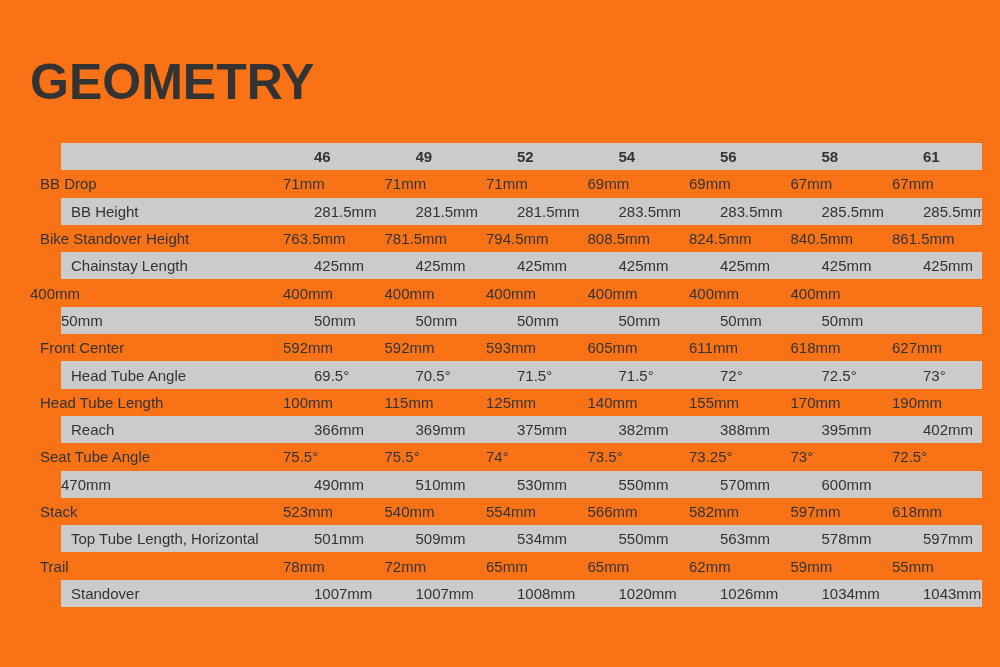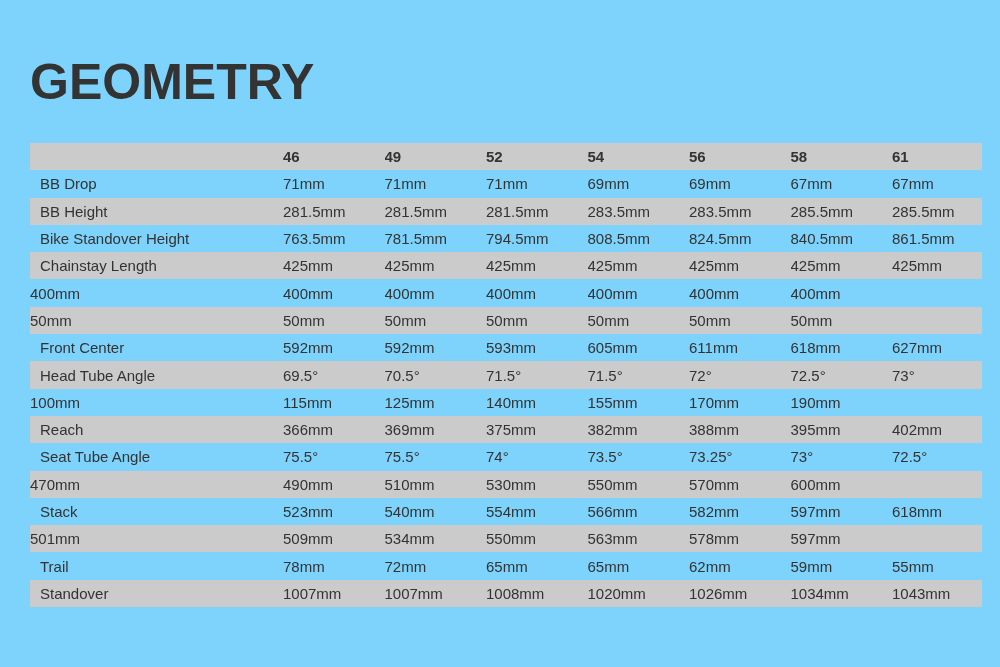"GEOMETRY" .page { background: #7dd3fc -> #f97316 }
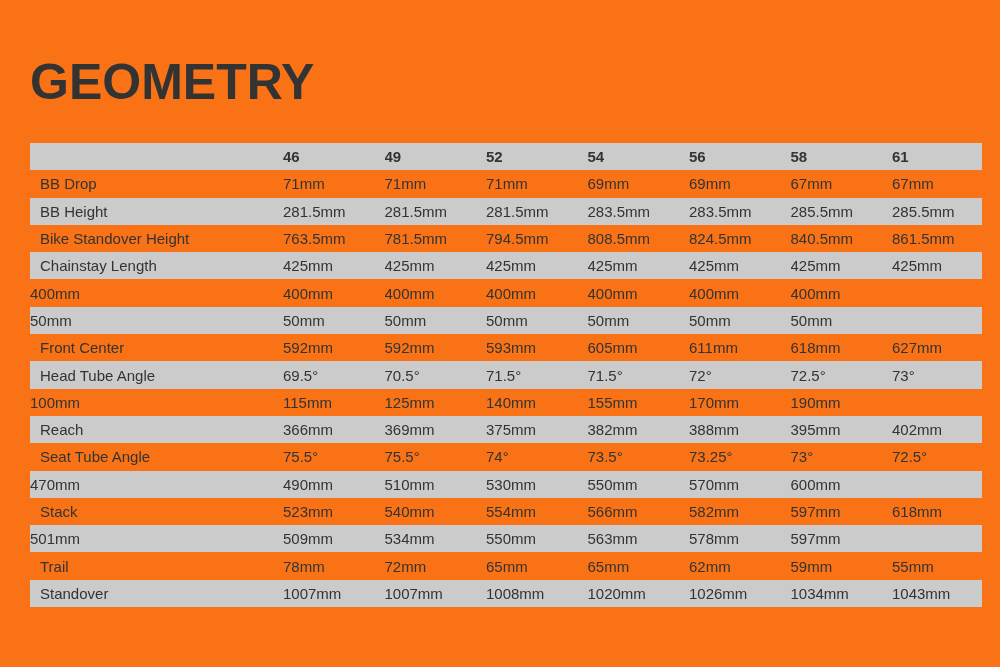"46" .row.alt, .row.header { margin-left: none -> 31px }
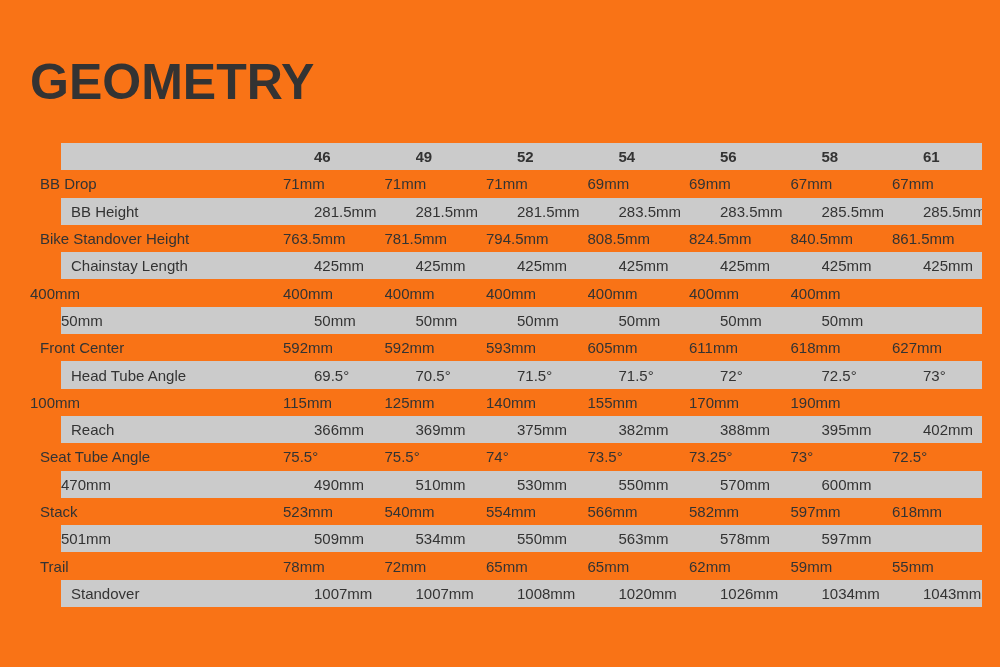"Head Tube Length" div.cell { html: none -> <div>Head Tube Length</div> }
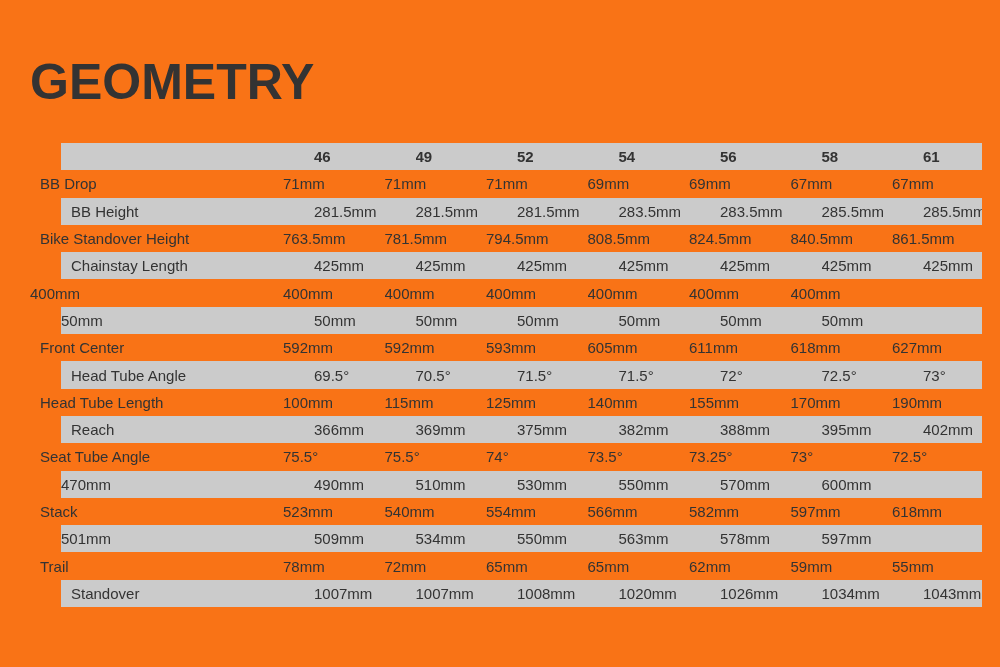"Top Tube Length, Horizontal" div.cell { html: none -> <div>Top Tube Length, Horizontal</div> }
